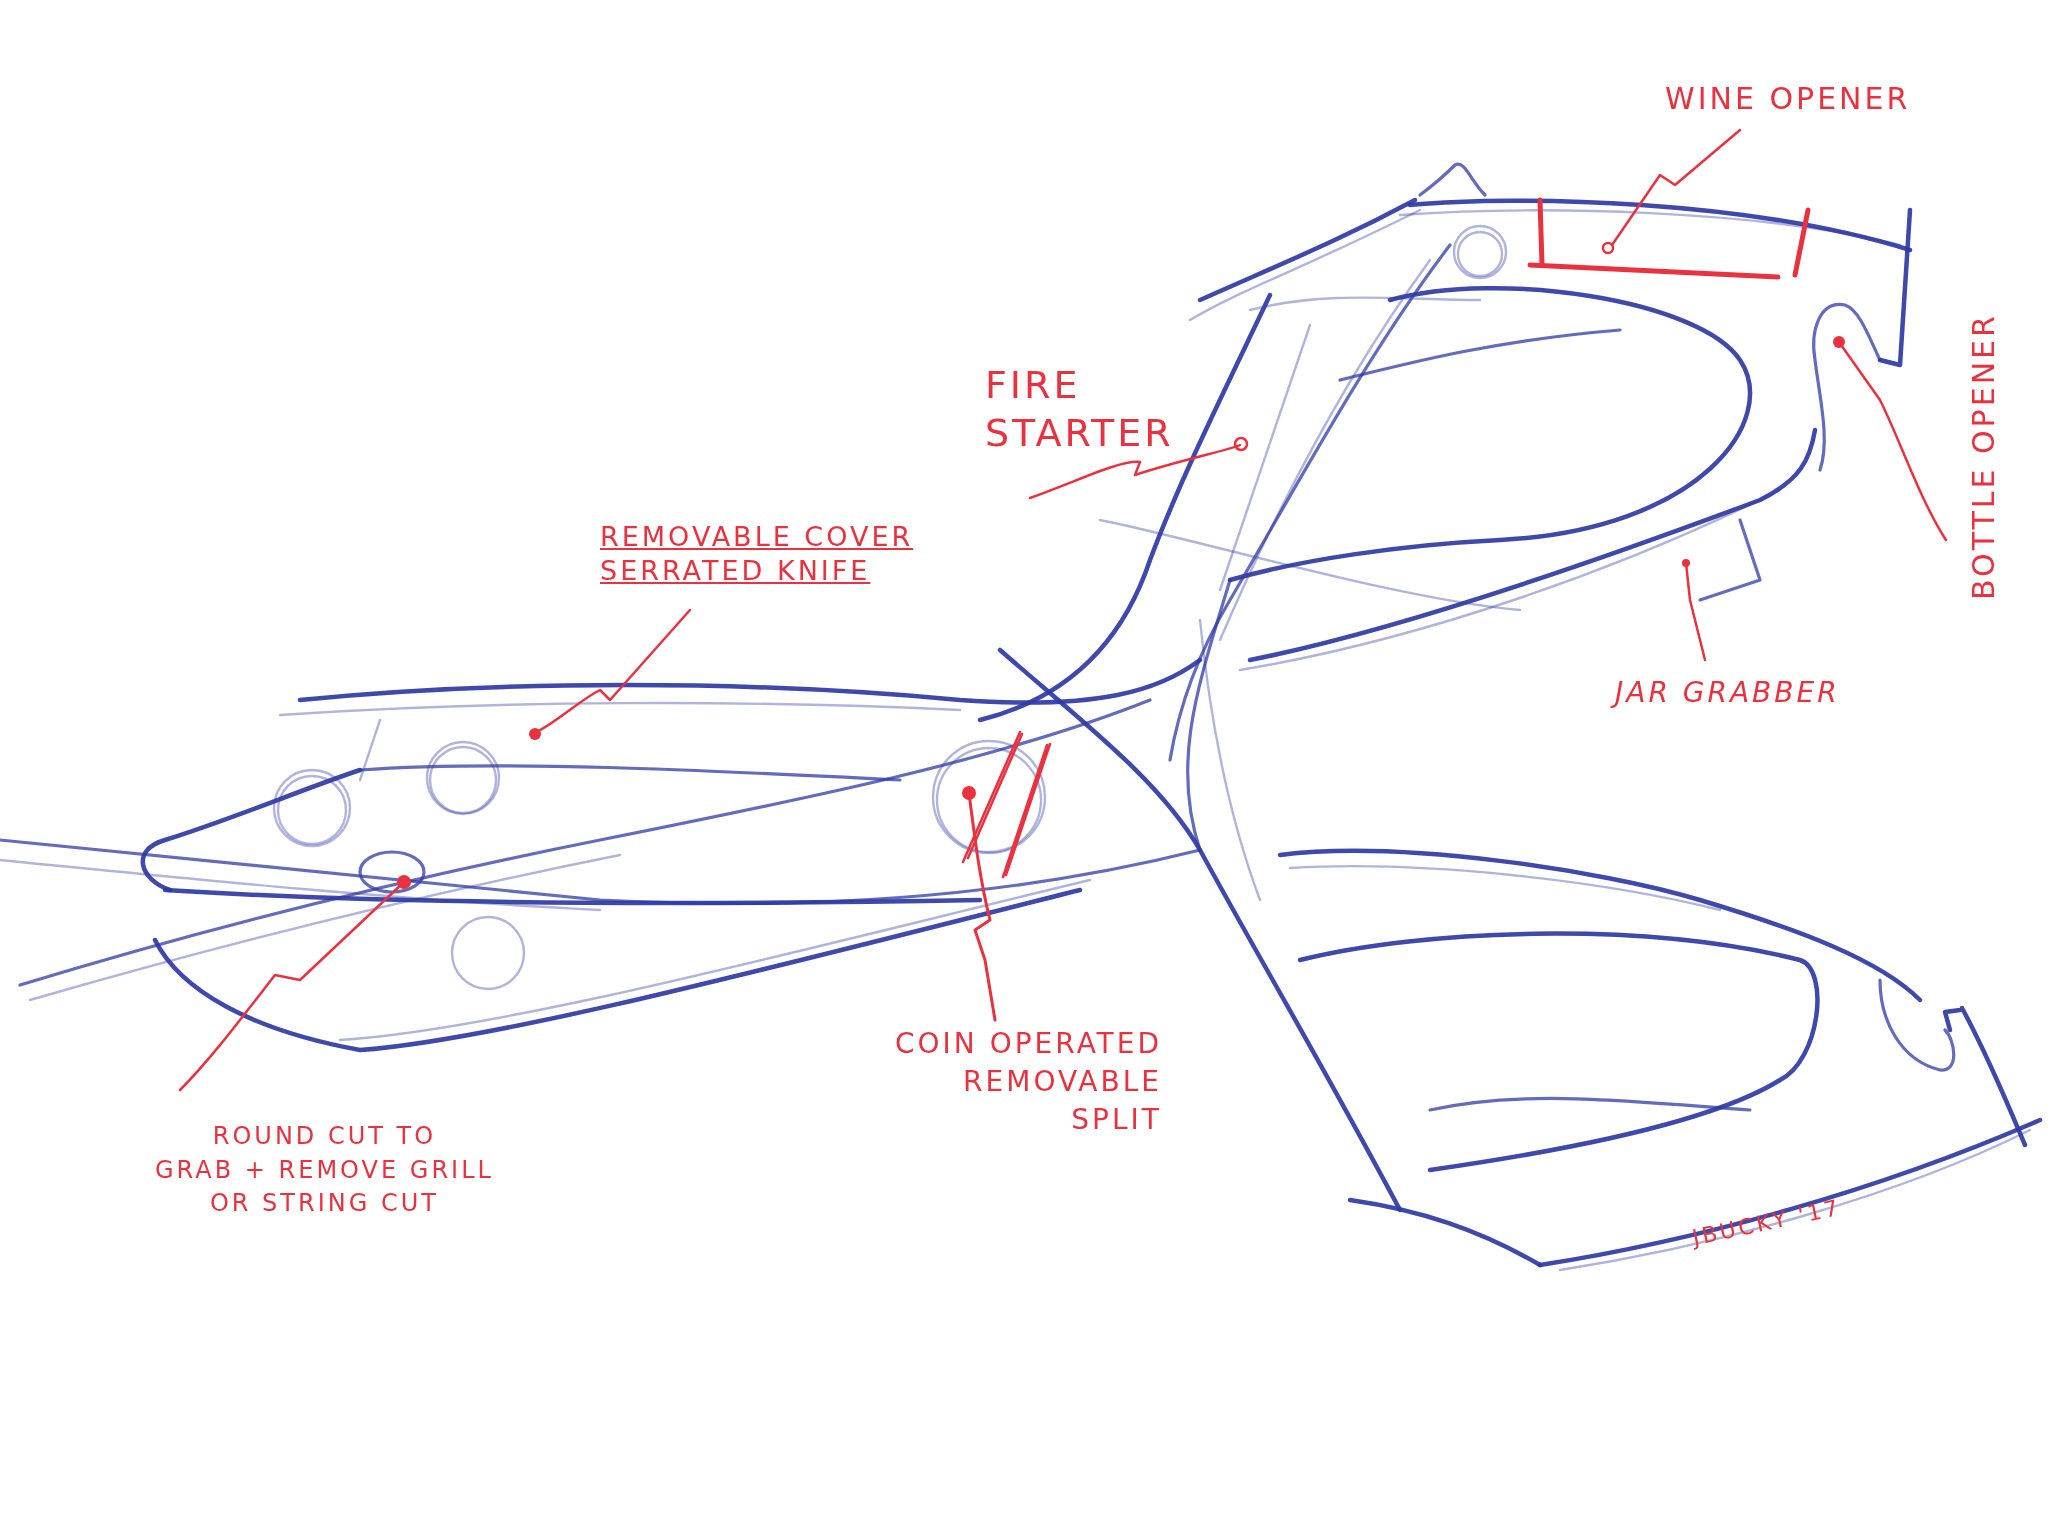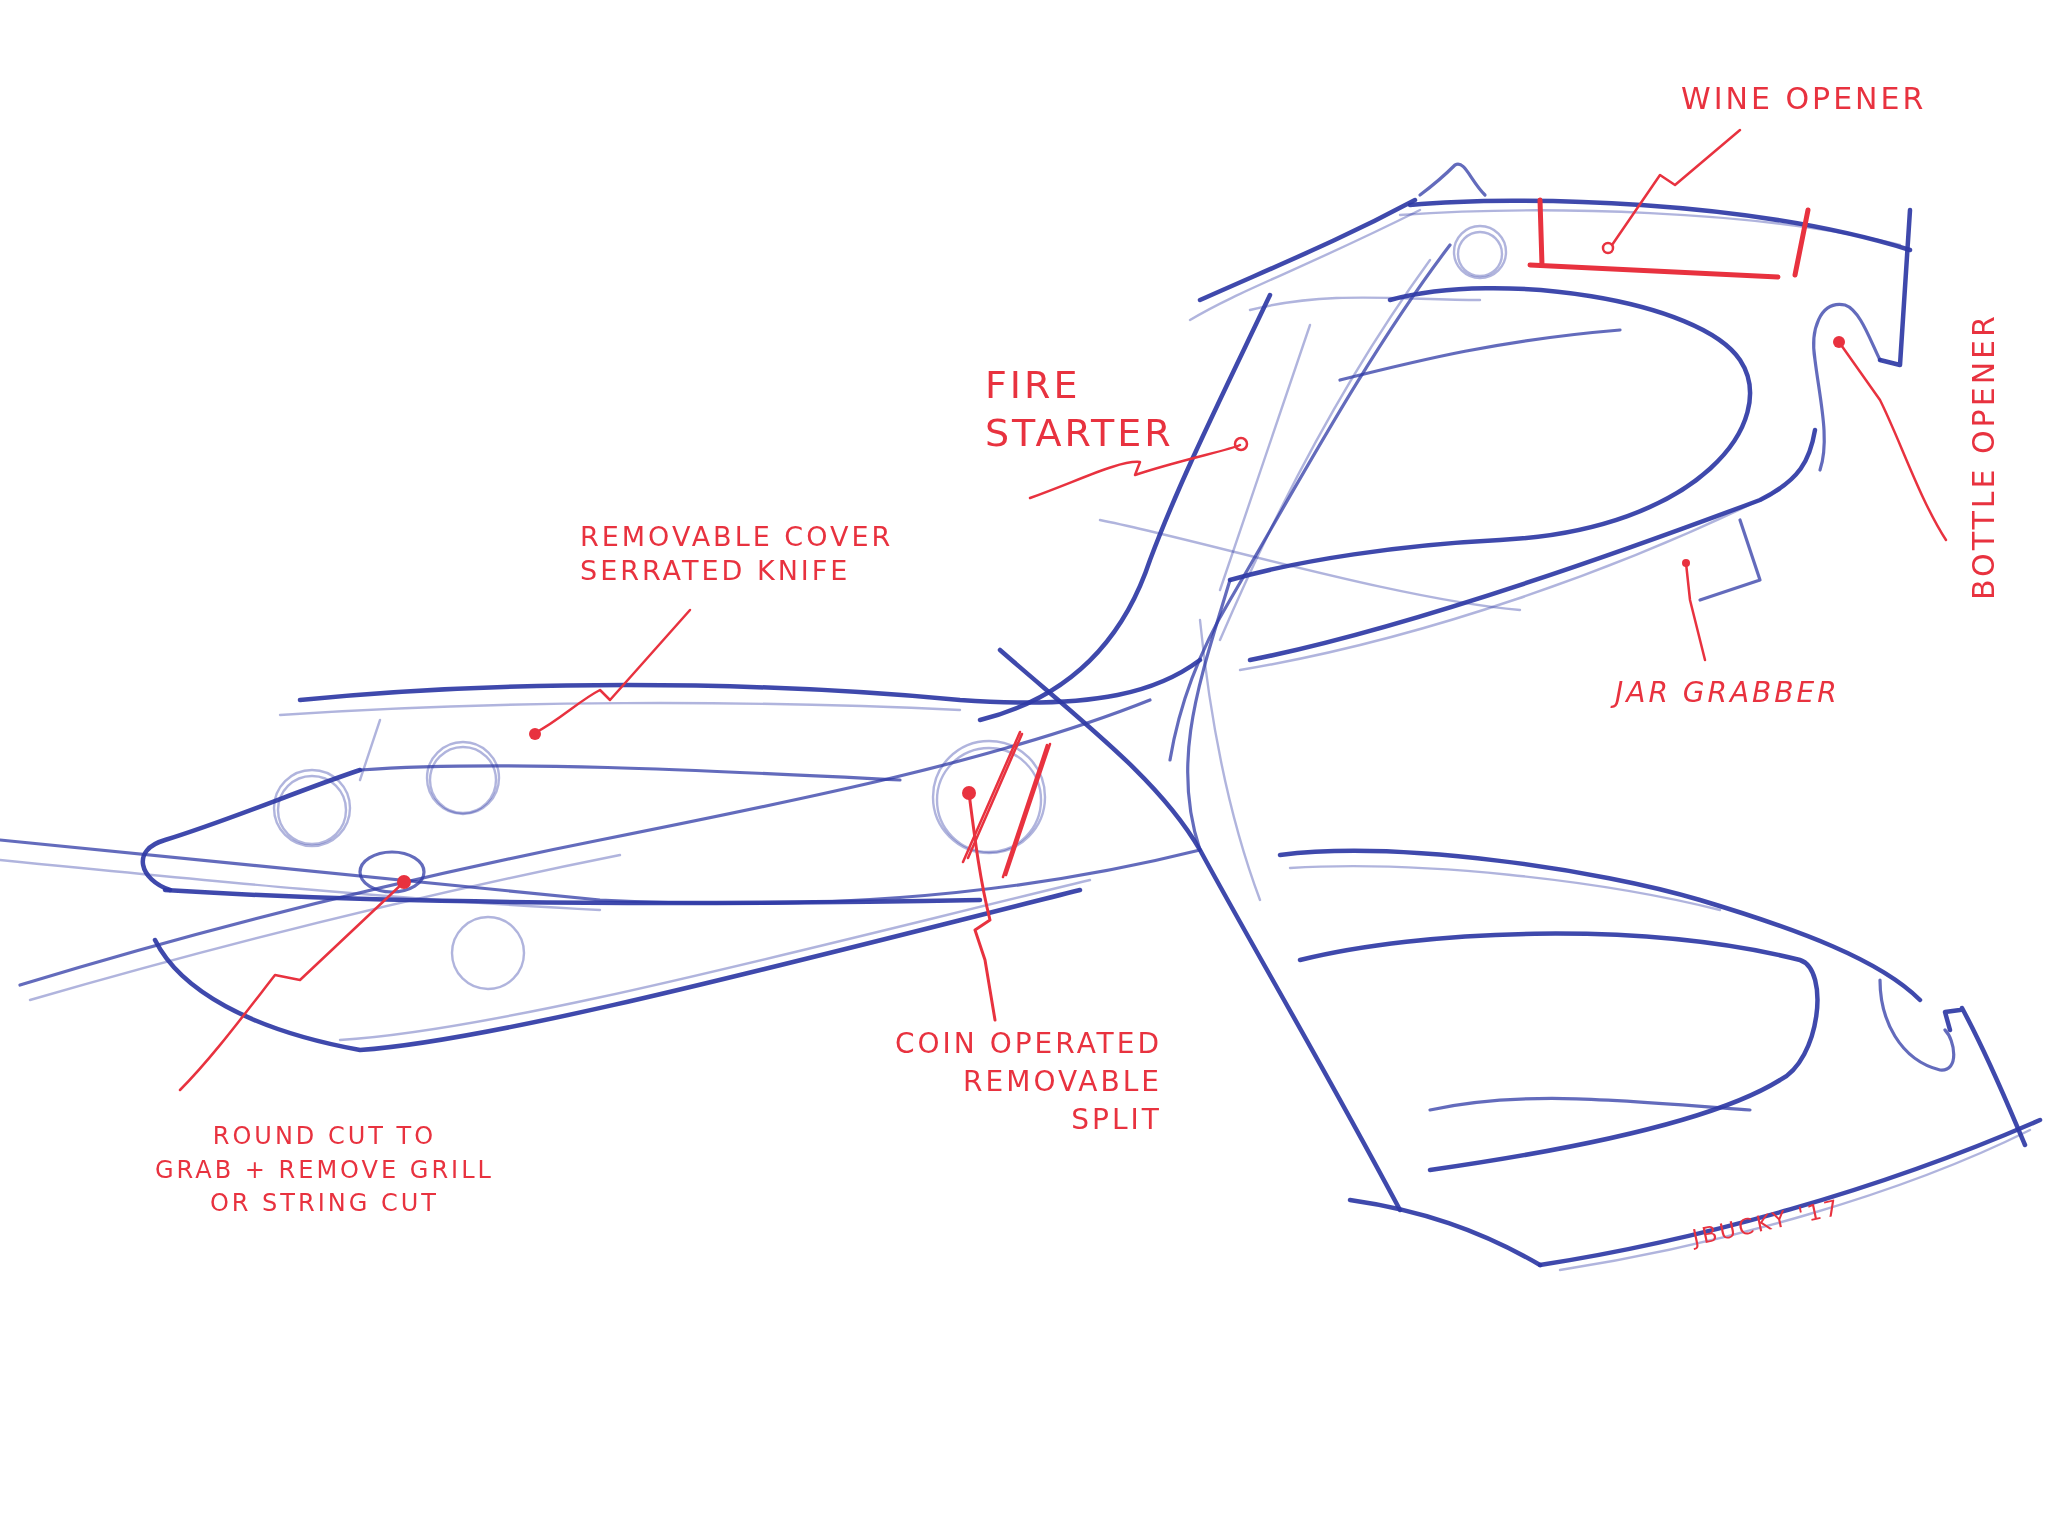"WINE OPENER" div.label { margin-left: 16px -> none }
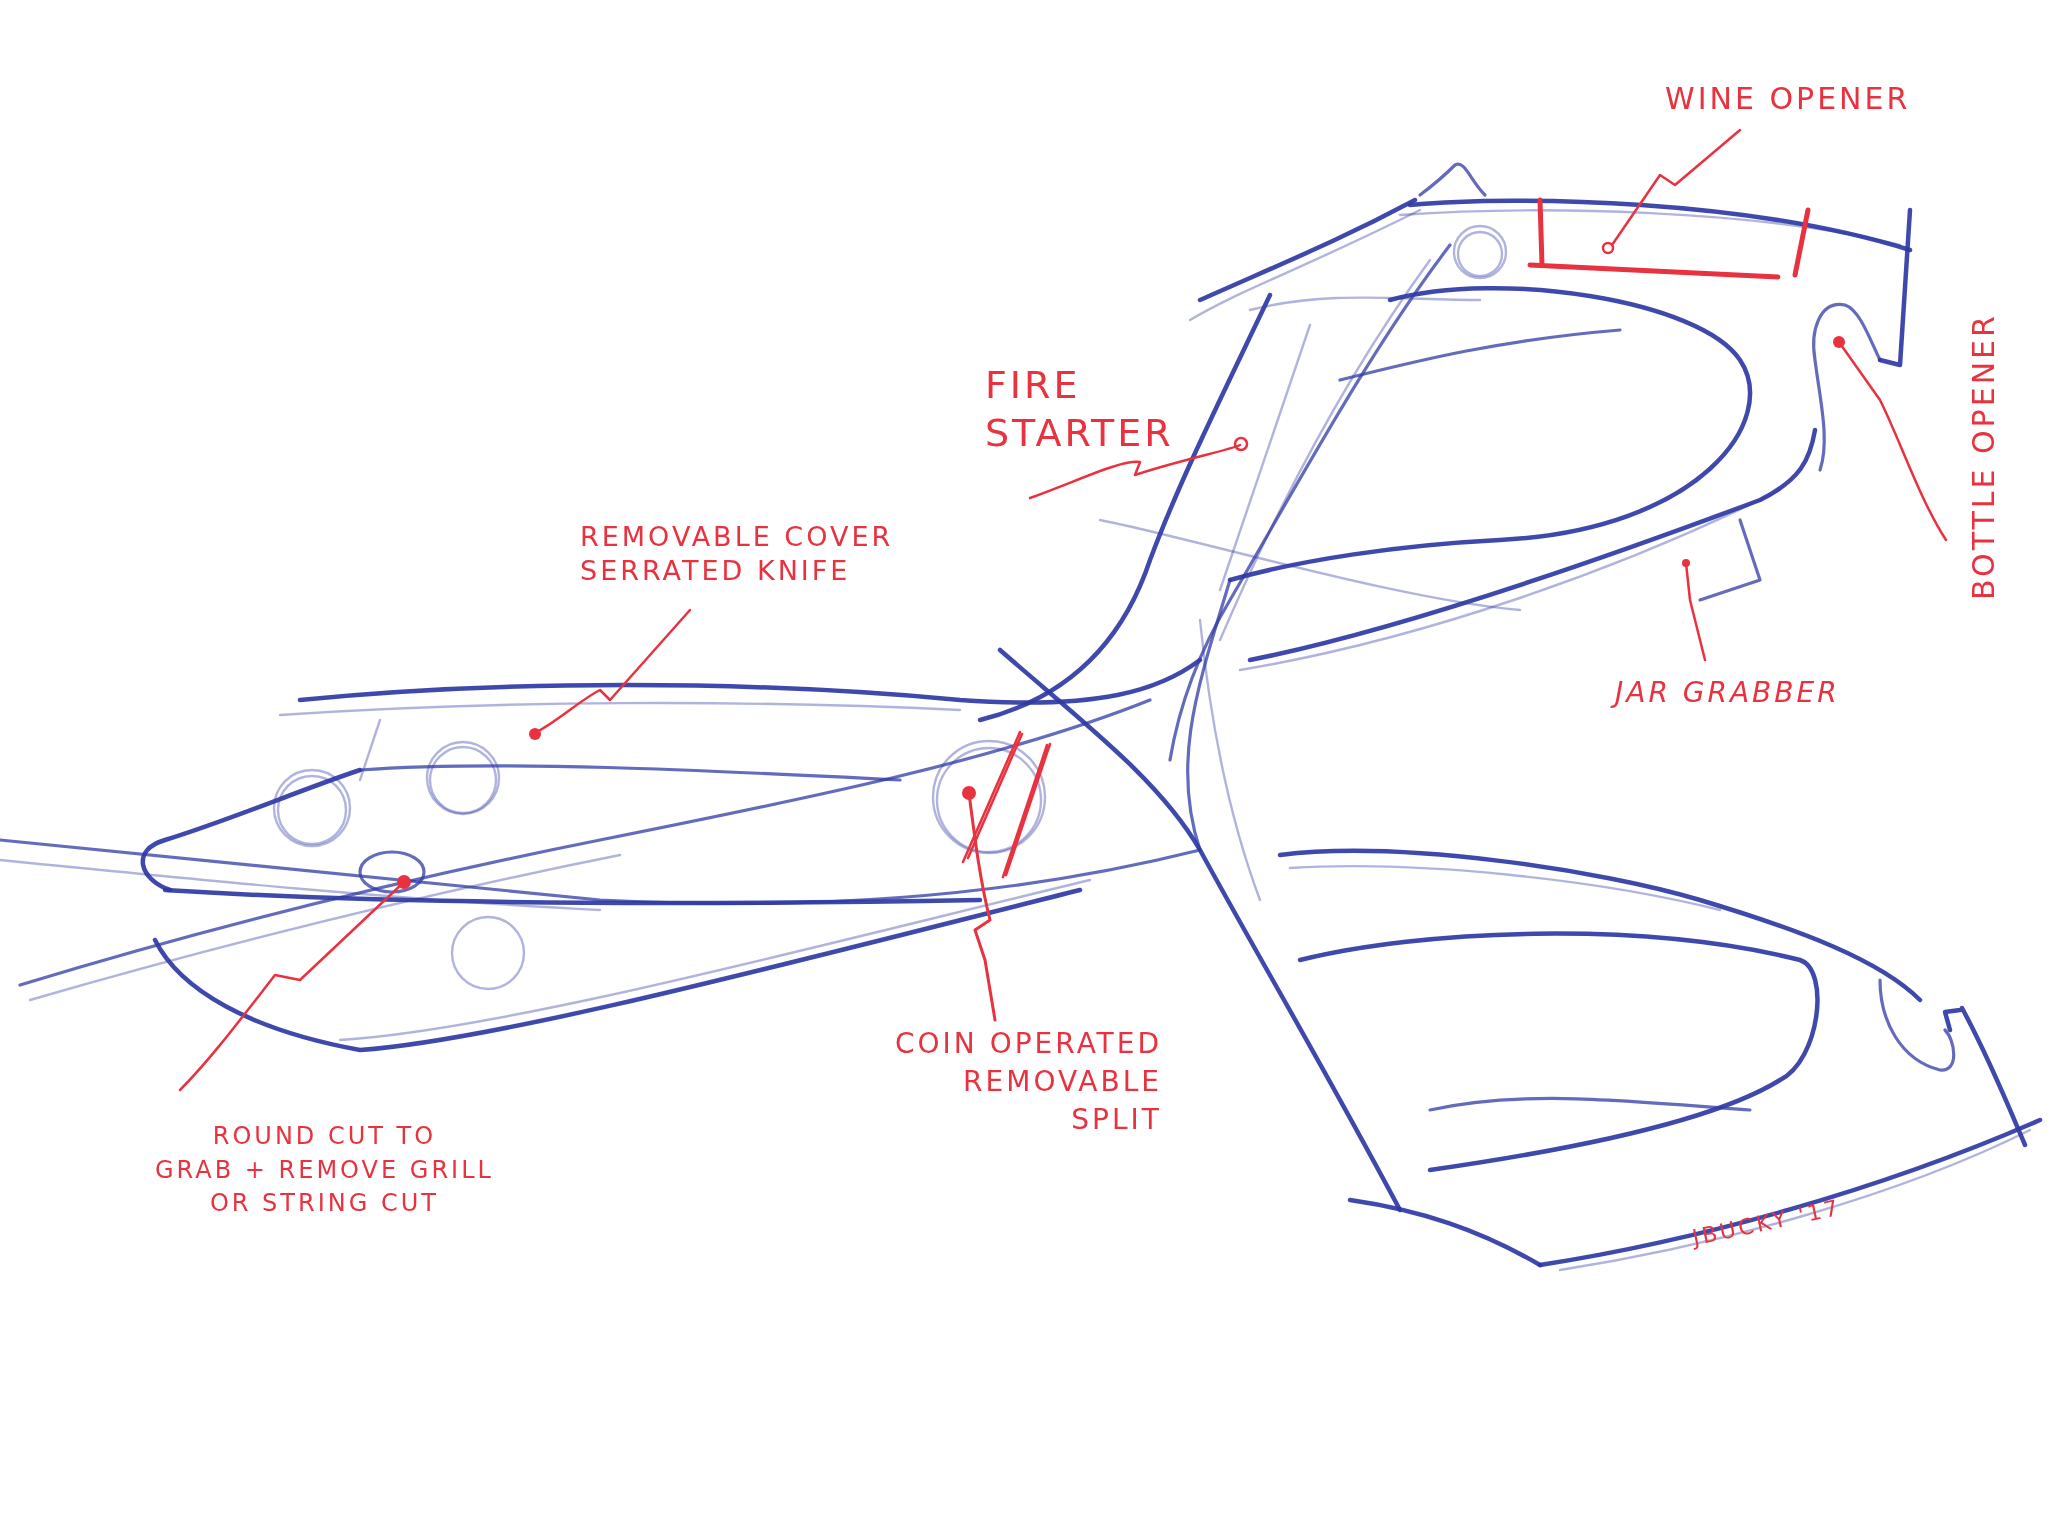"REMOVABLE COVER" div.label { left: 580px -> 600px; text-decoration: none -> underline }
